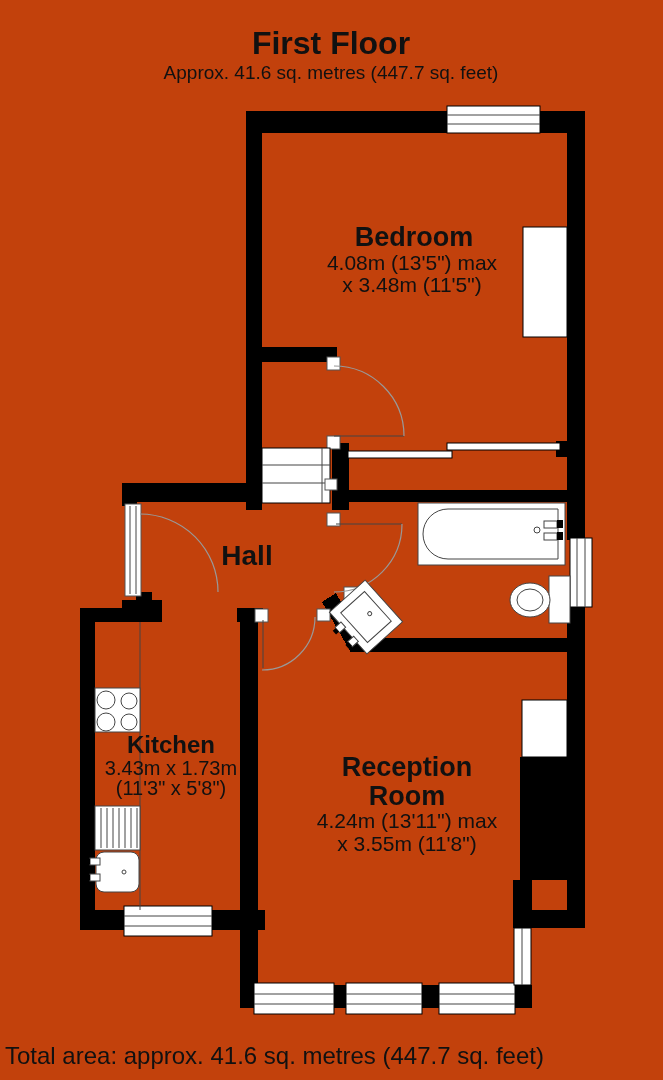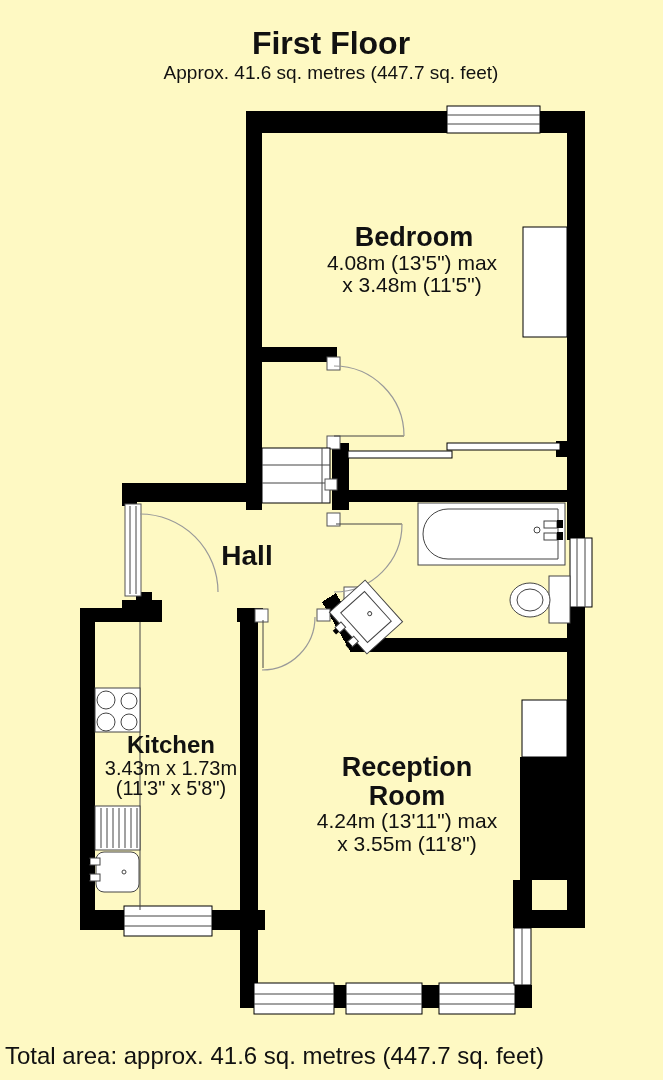"First Floor" .page { background: #fef9c3 -> #c2410c }
